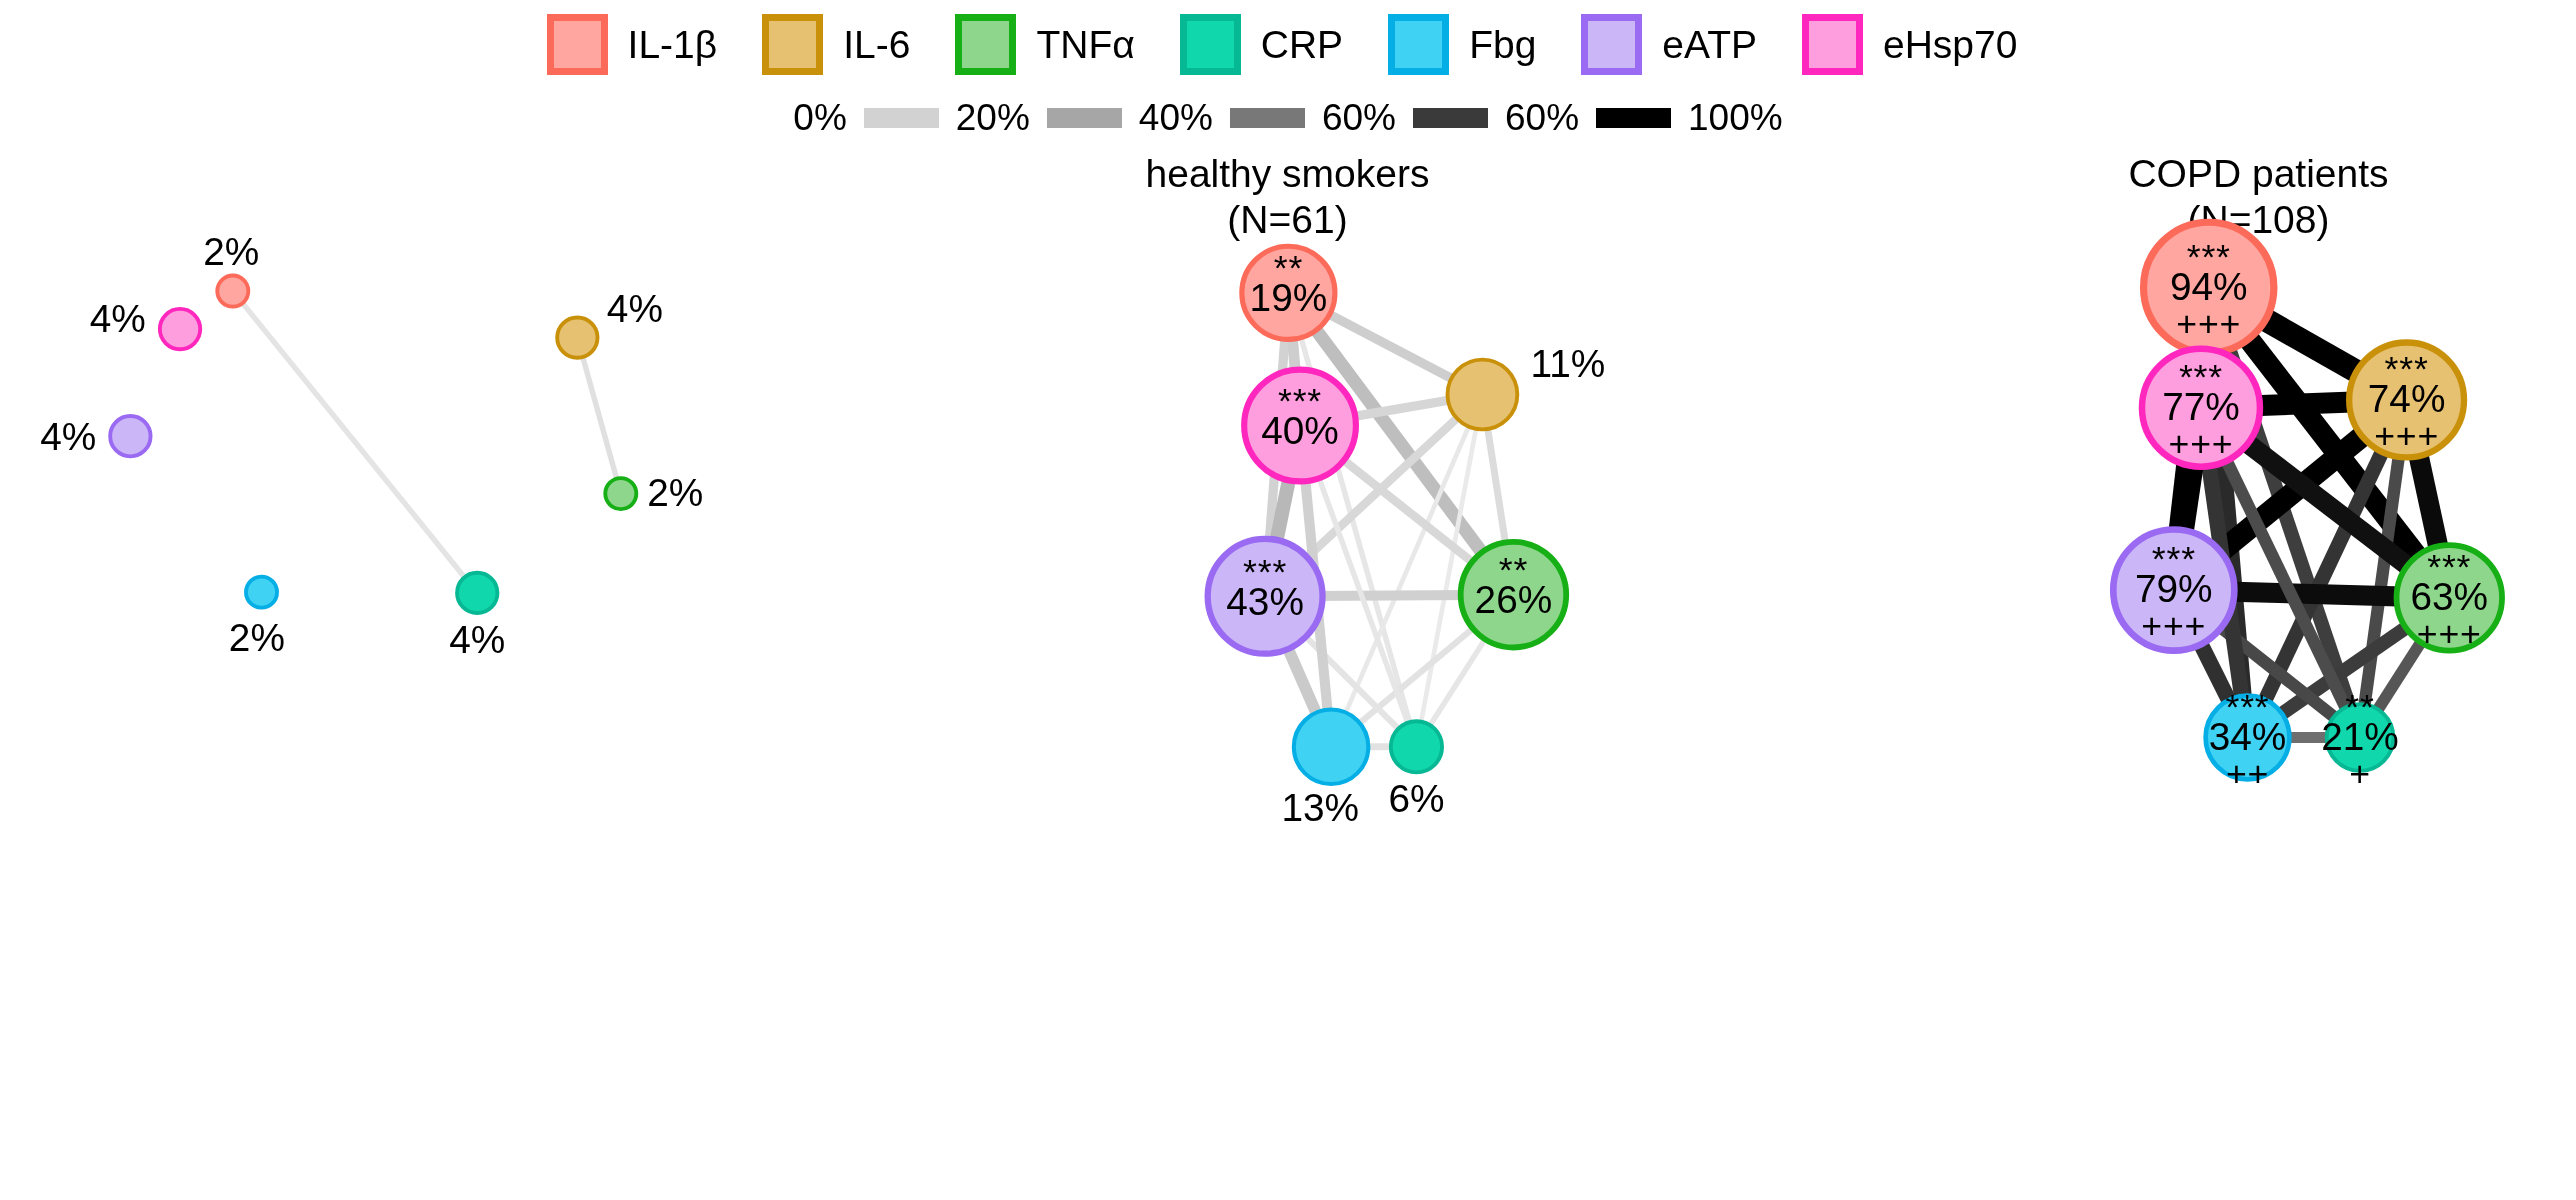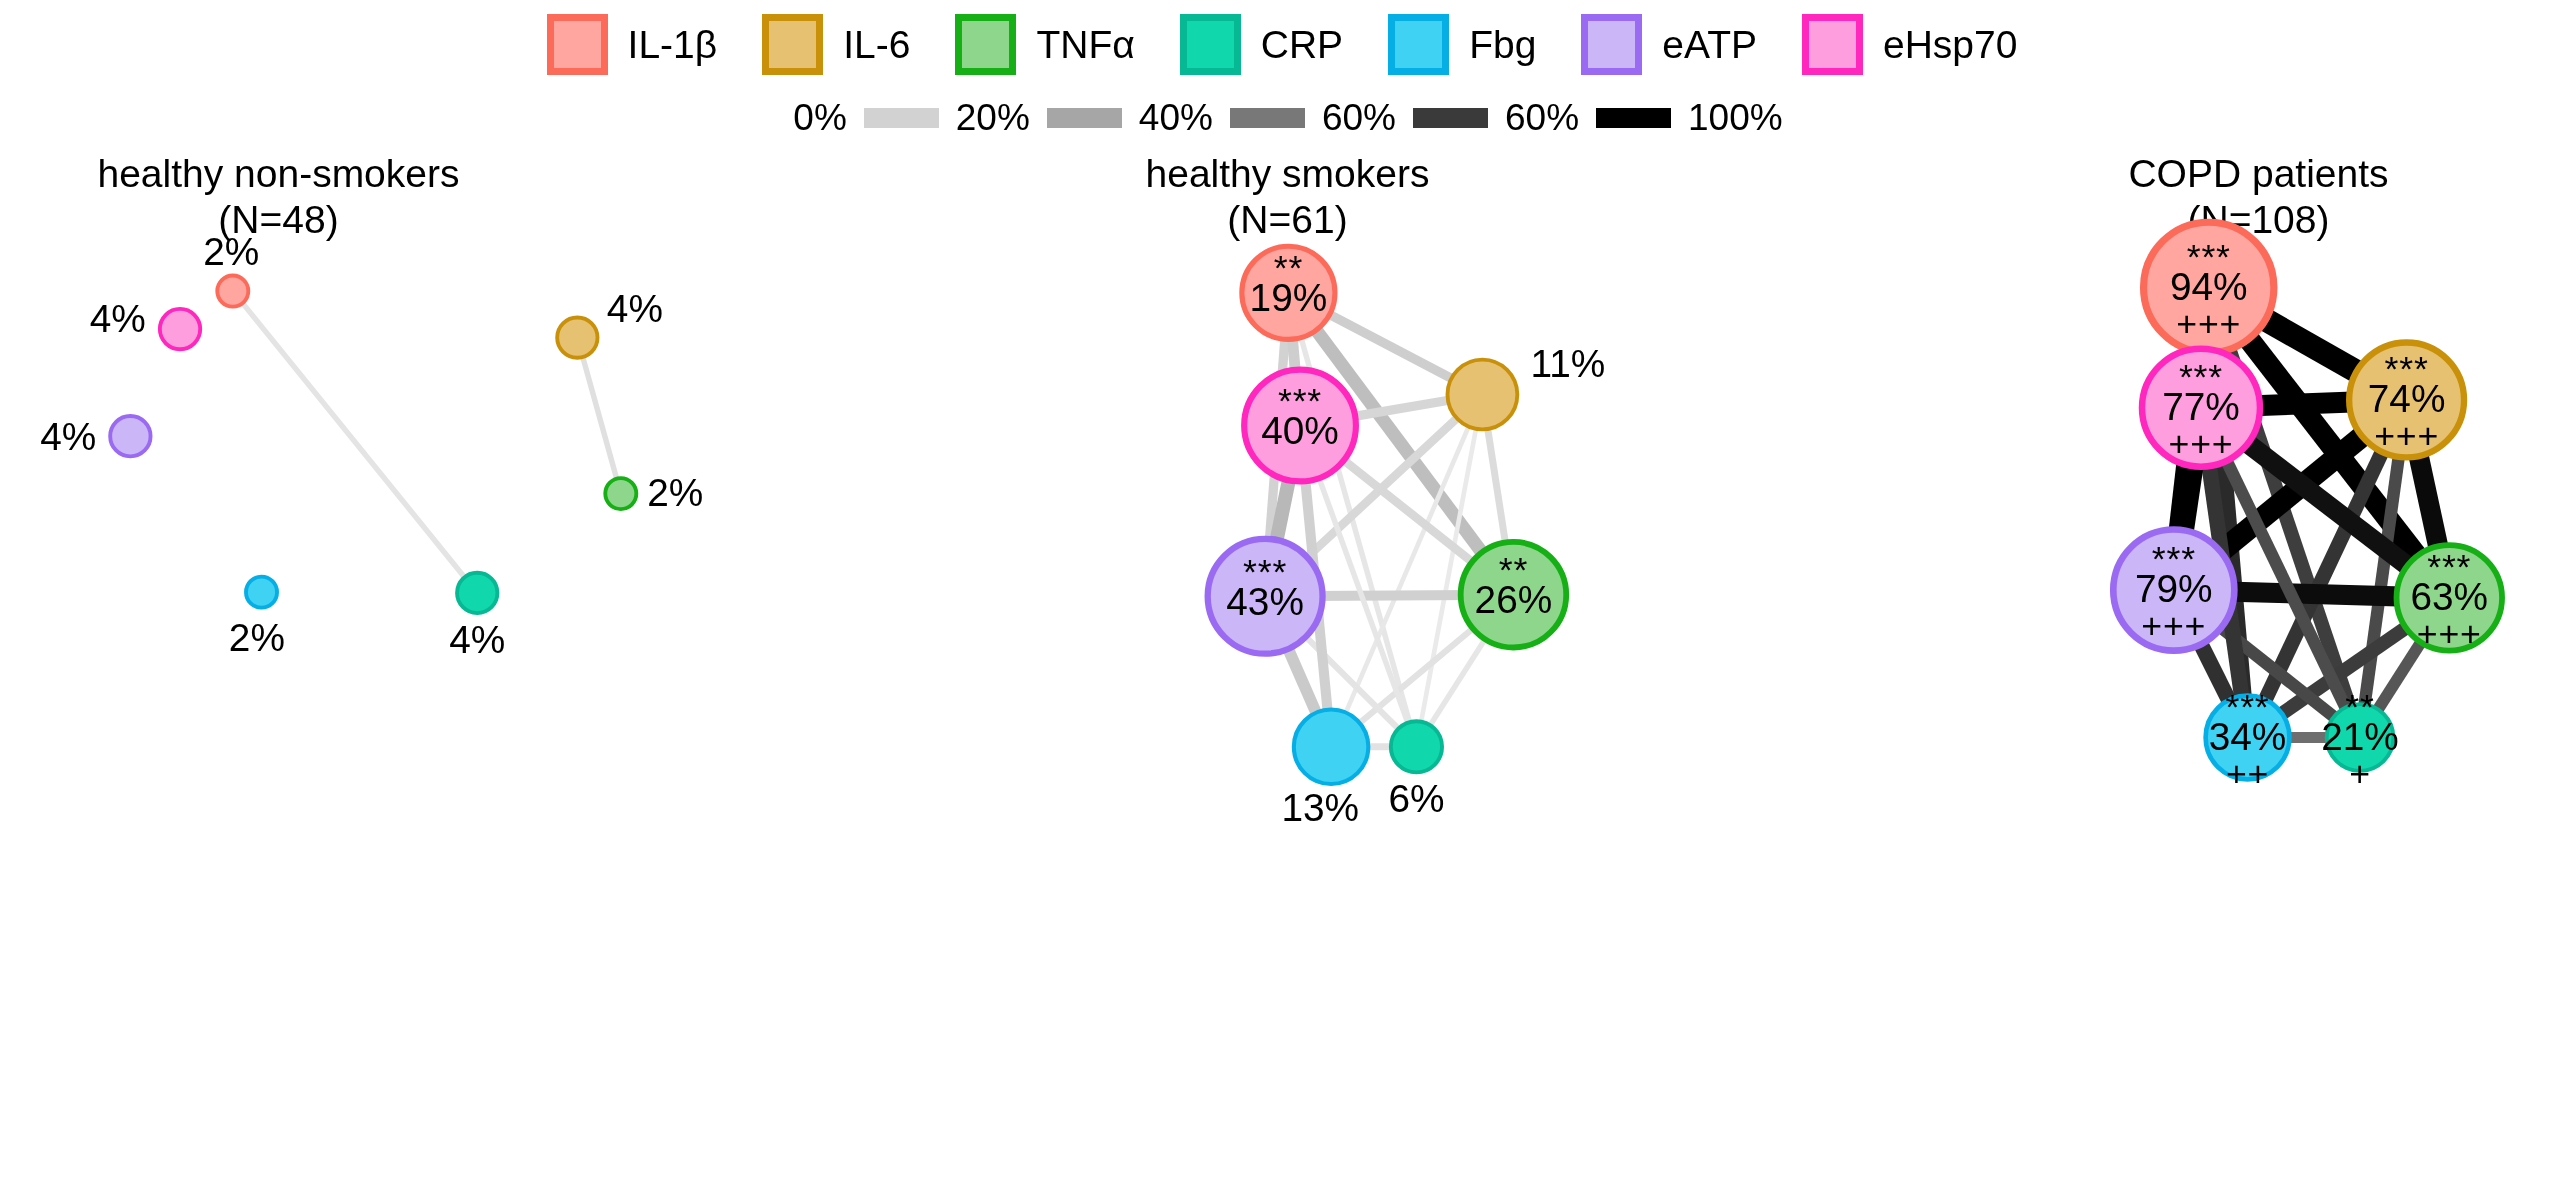"healthy non-smokers" div.panel-title { html: <div>healthy non-smokers (N=48)</div> -> none }
